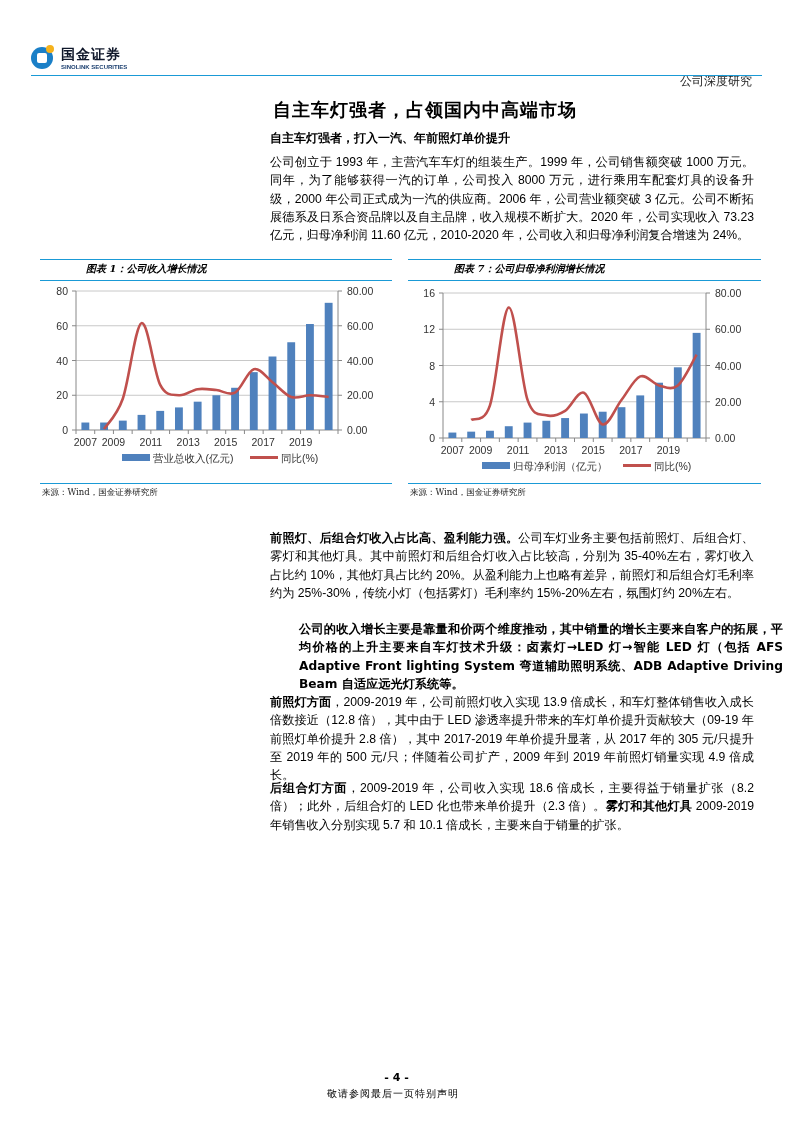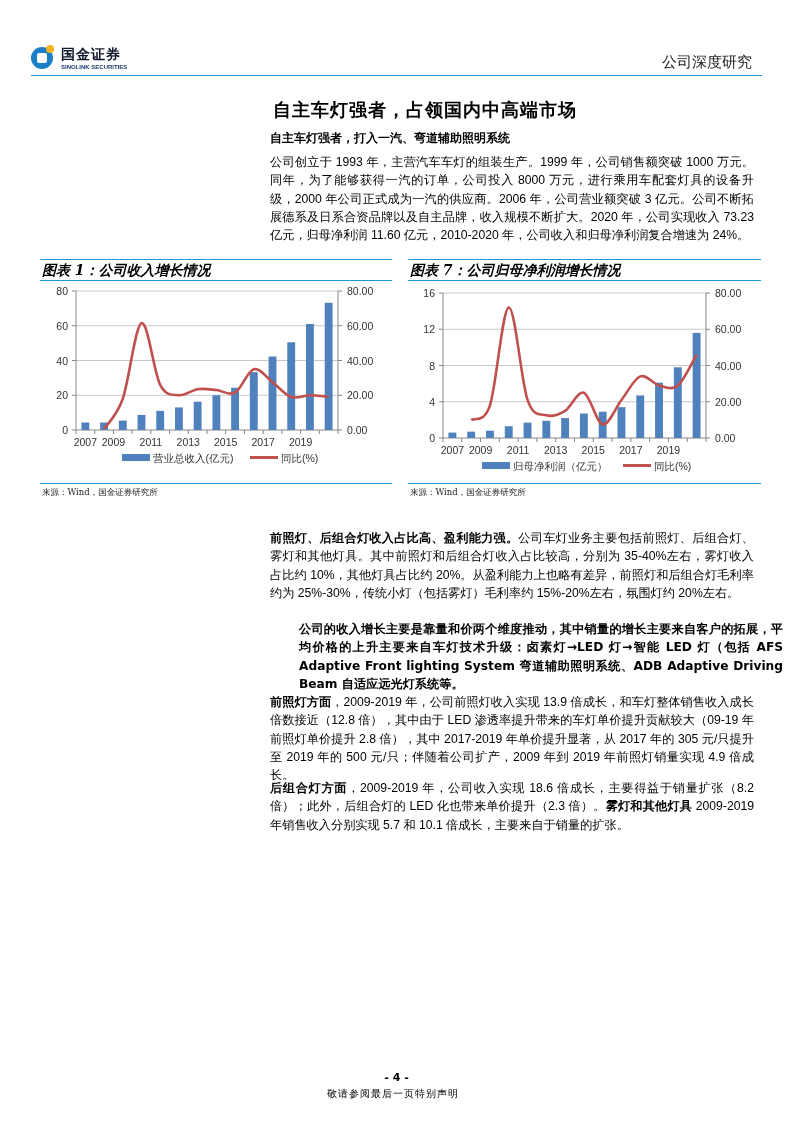"公司深度研究" .report-type { font-size: 15px -> 12px; top: 53px -> 73px }
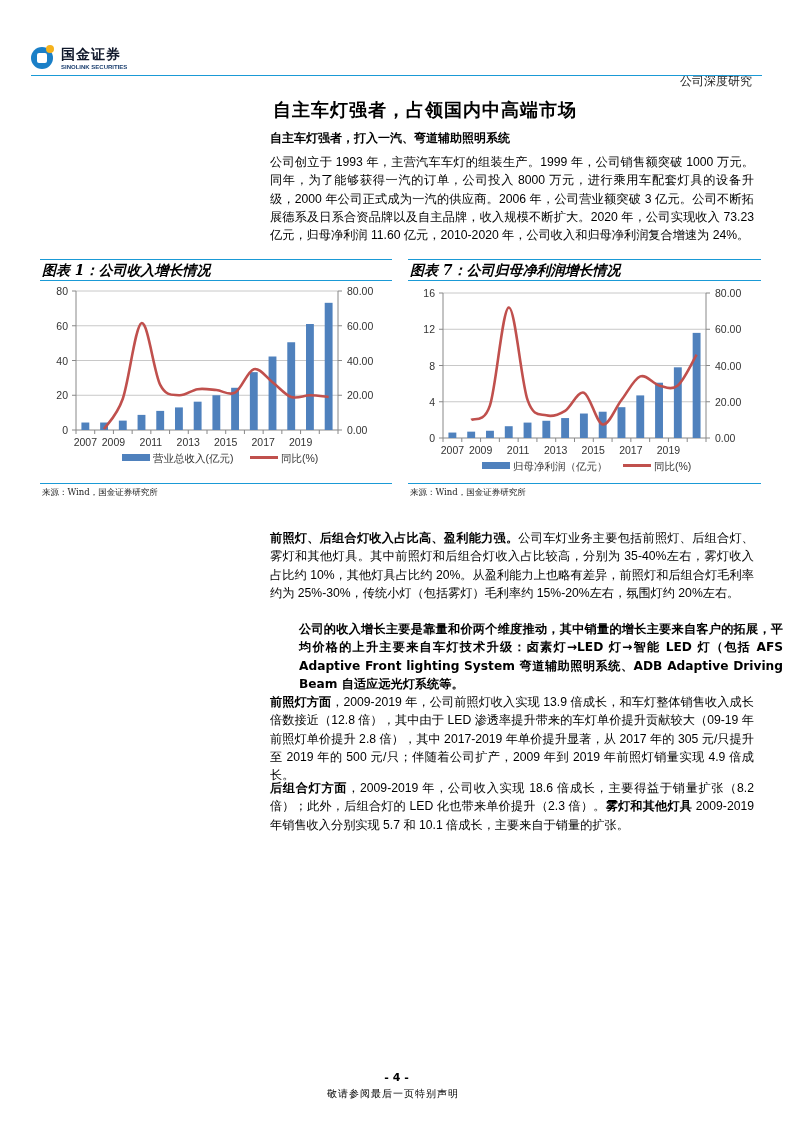"自主车灯强者，打入一汽、弯道辅助照明系统" div.abs { text: 弯道辅助照明系统 -> 年前照灯单价提升 }
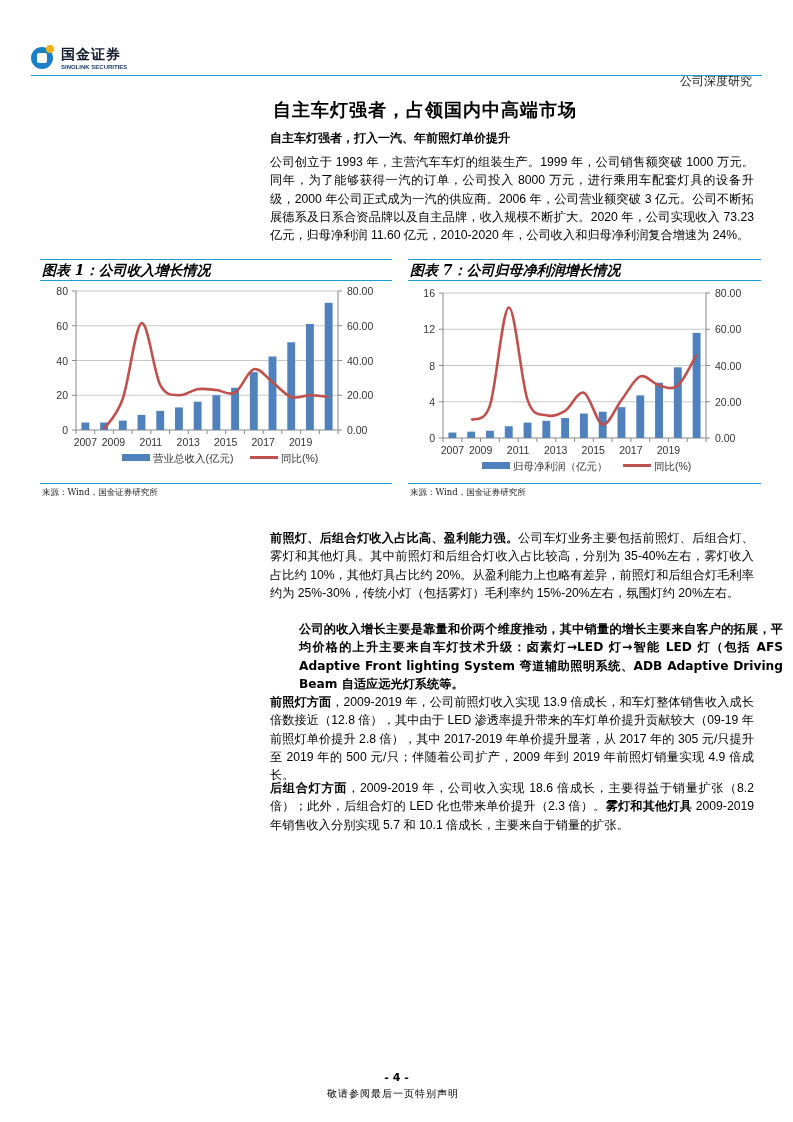"图表 1：公司收入增长情况" .fig-title { font-size: 14px -> 10px; margin-left: none -> 44px }
